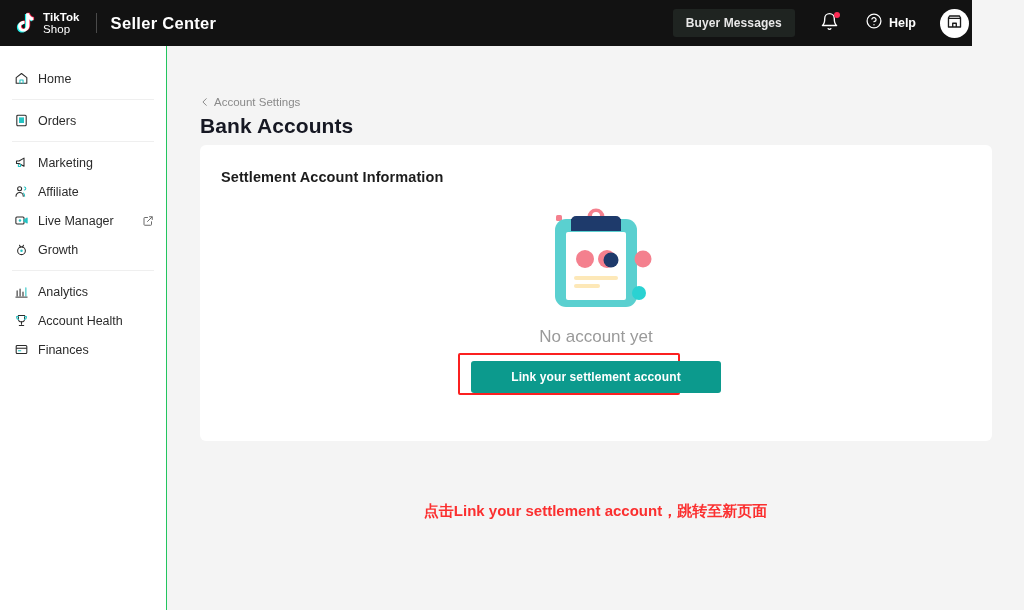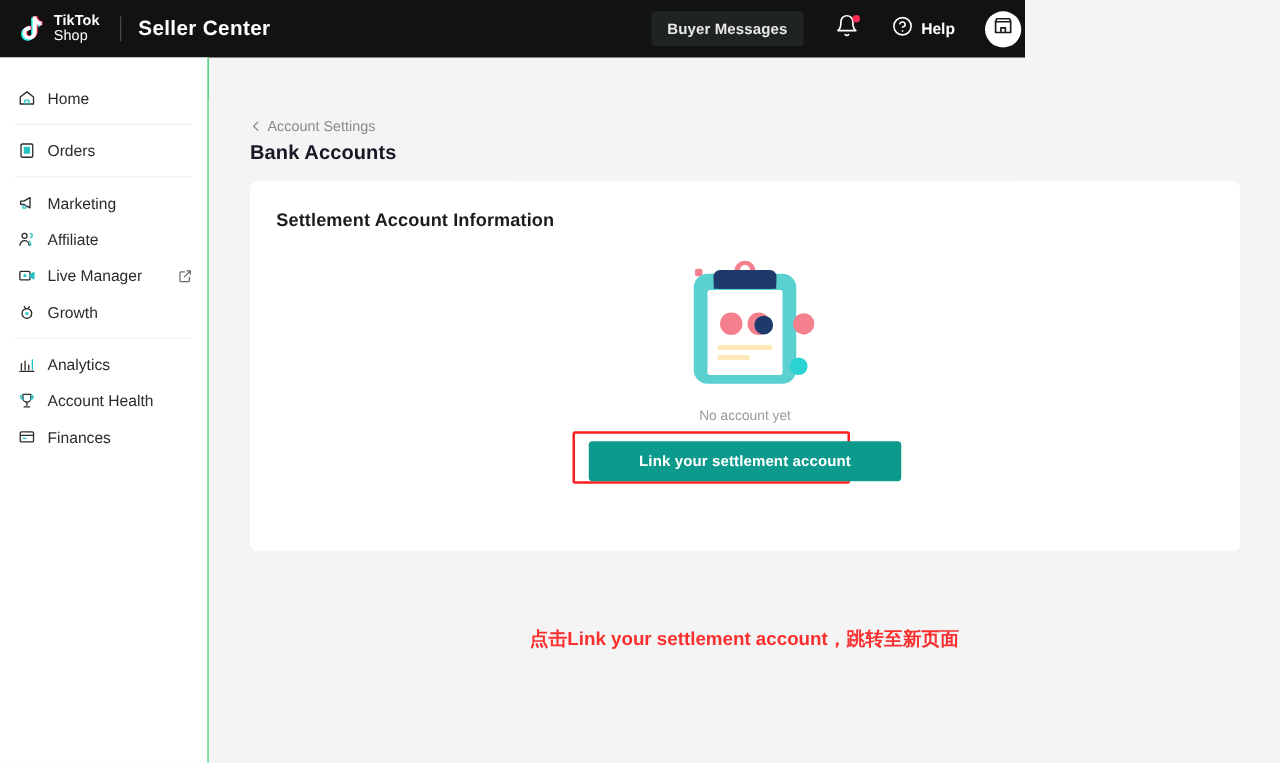"TikTok" #topbar { width: 820px -> 972px }
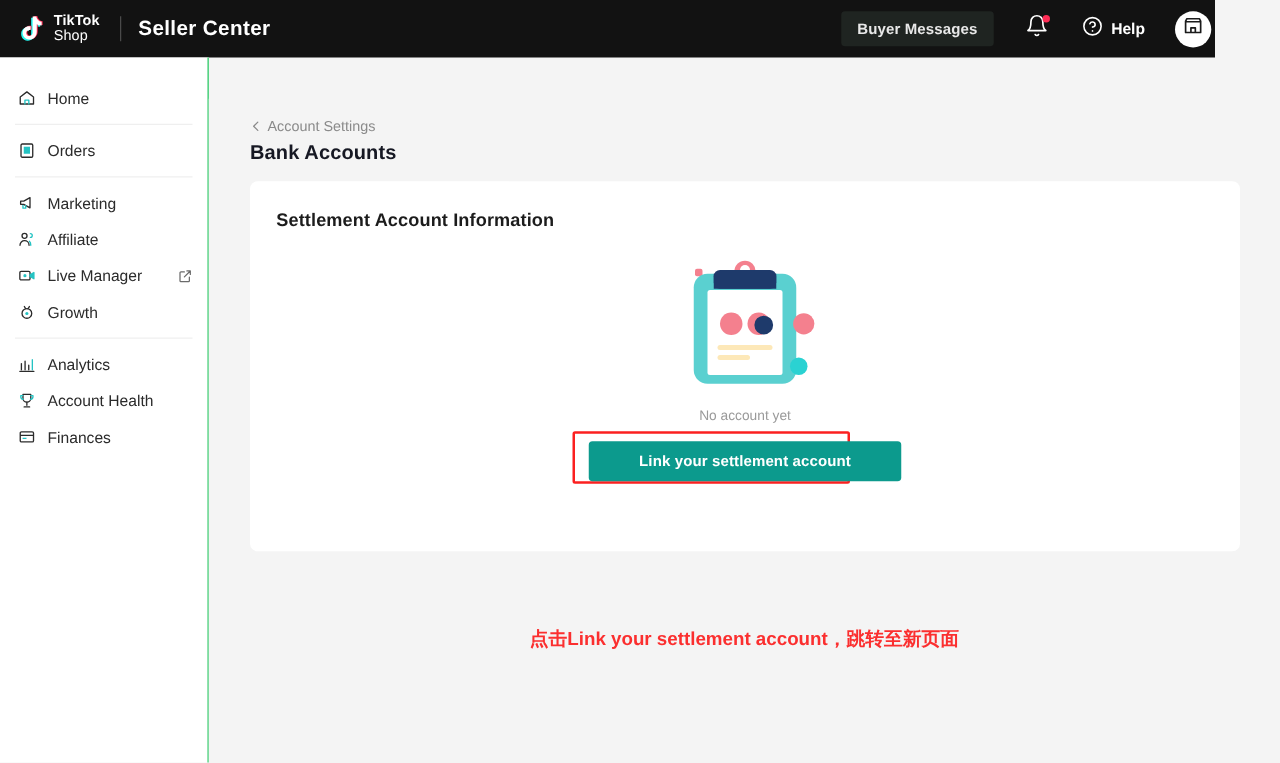"Bank Accounts" #page-title { font-size: 16px -> 21px }
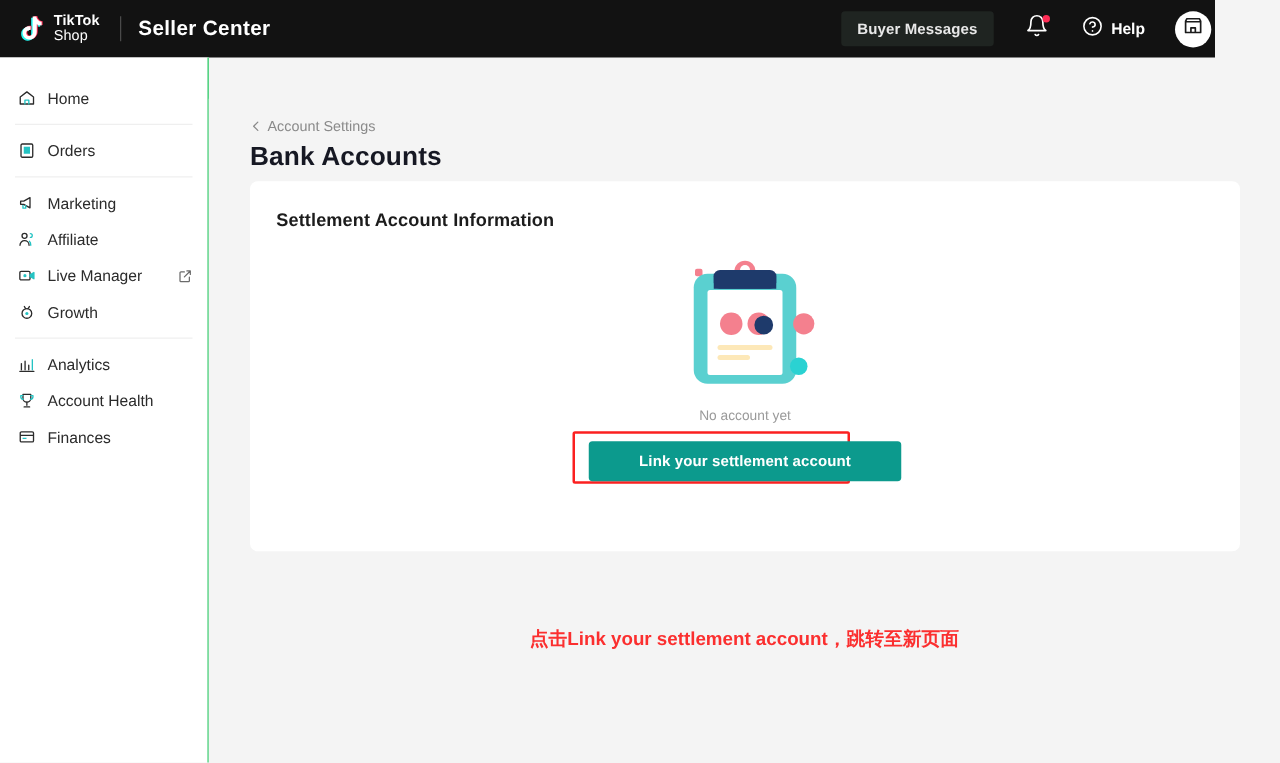"No account yet" #empty-text { font-size: 11px -> 17px }
